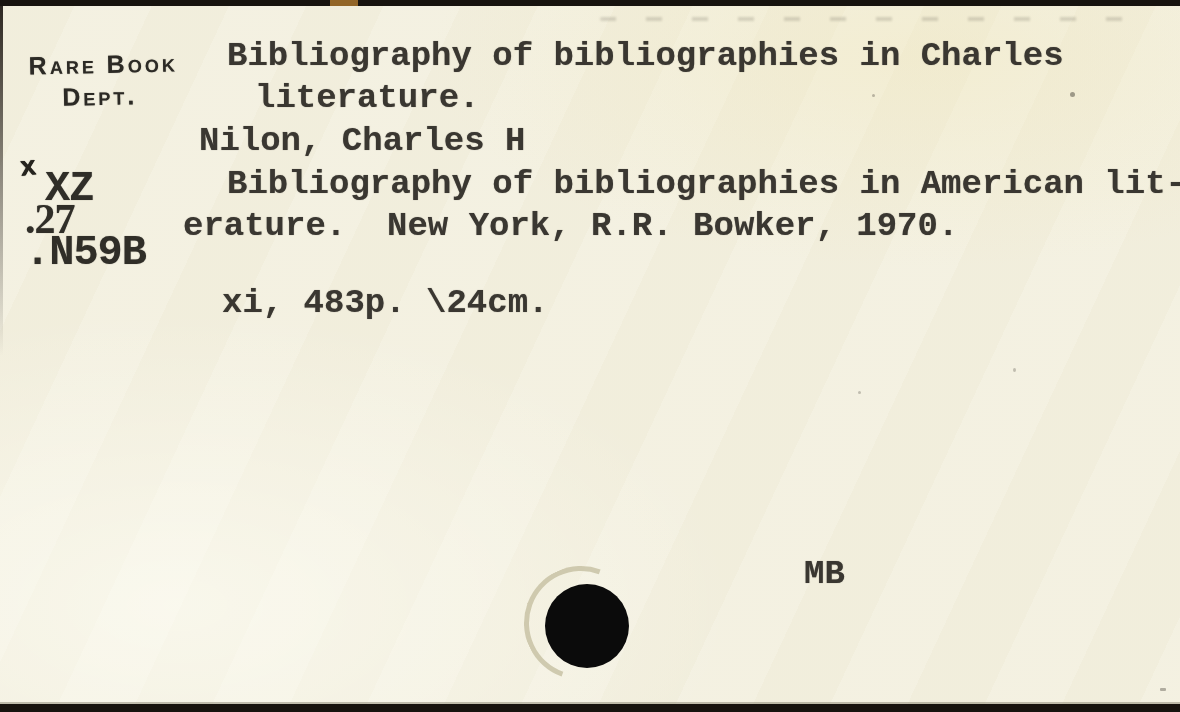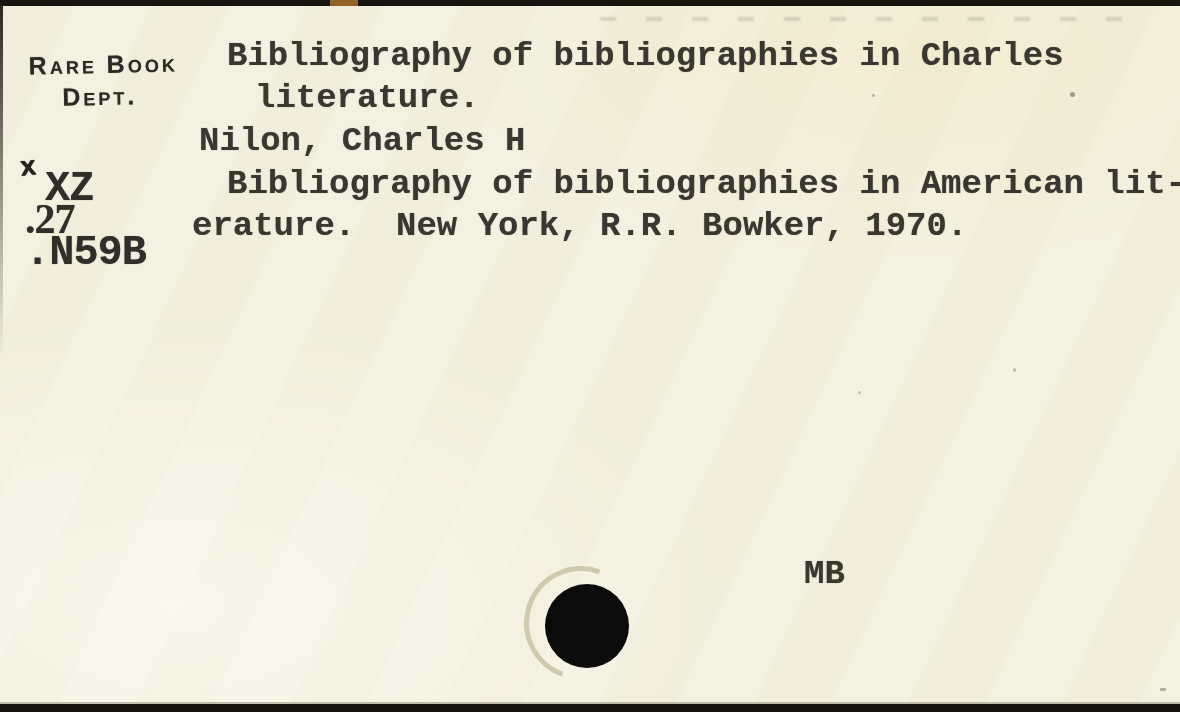"erature. New York, R.R. Bowker," div.tw { left: 192px -> 183px }
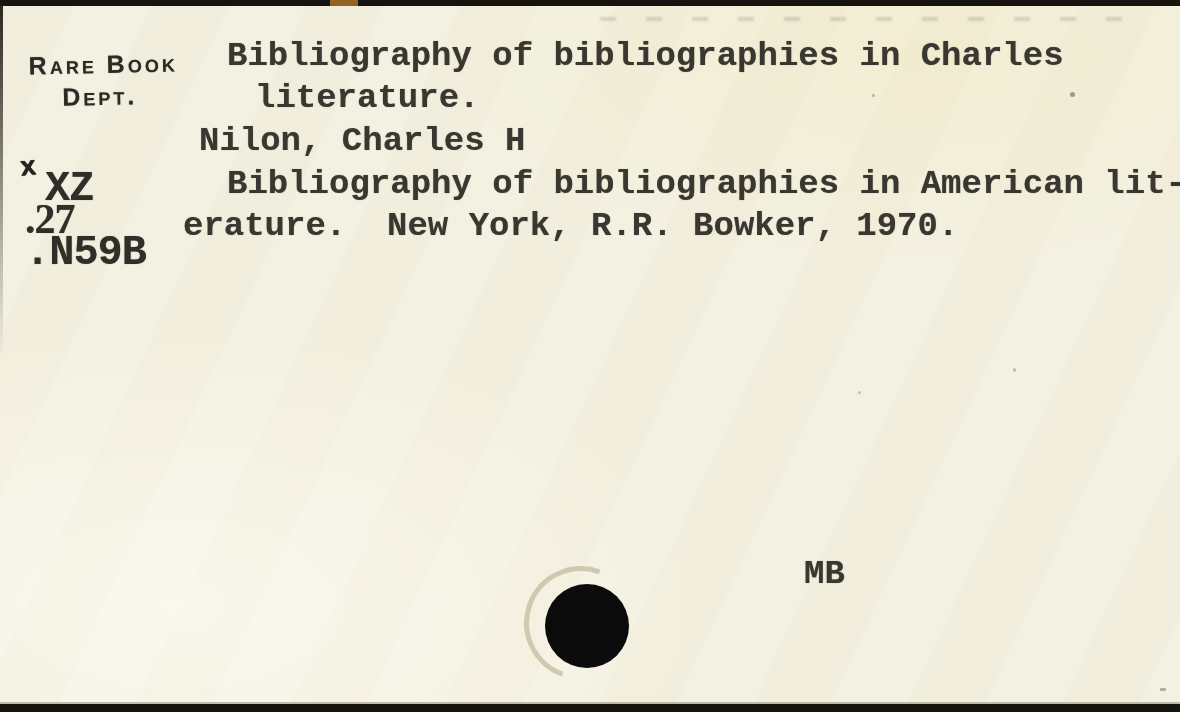"xi, 483p. \24cm." div.tw { html: none -> <div>xi, 483p. \24cm.</div> }
